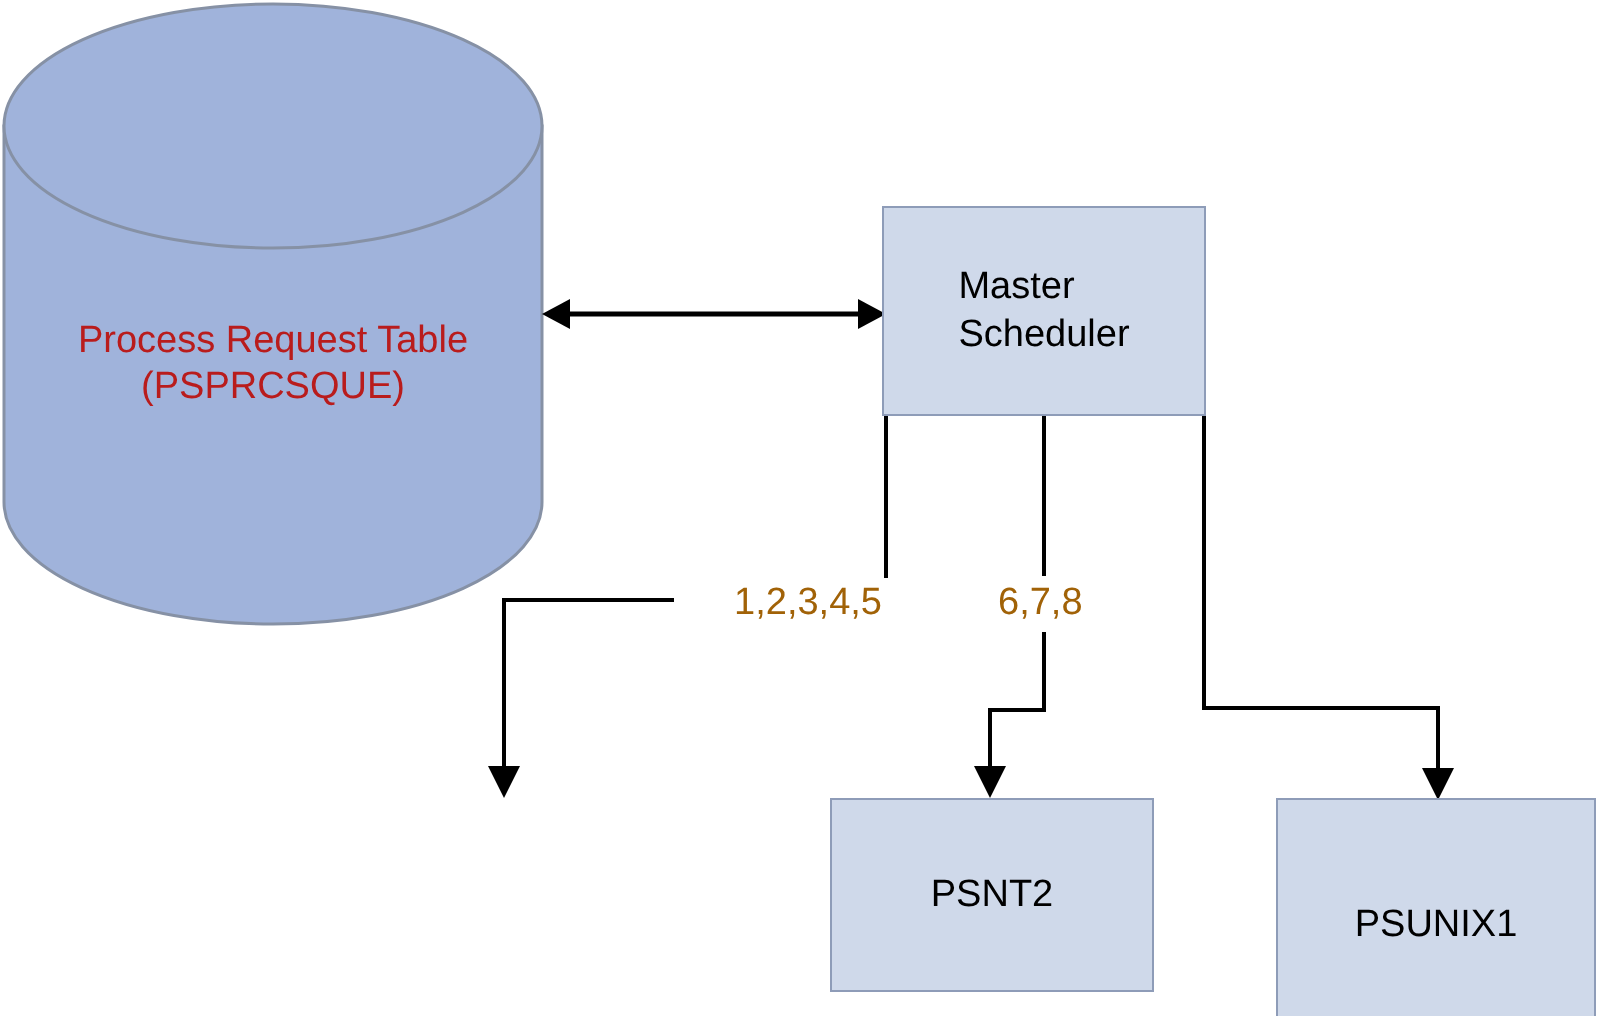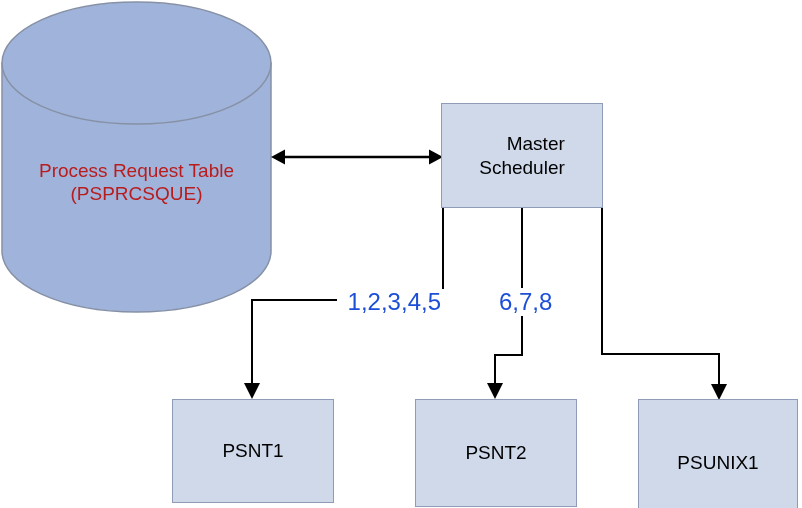"Master" .node { text-align: right -> left }
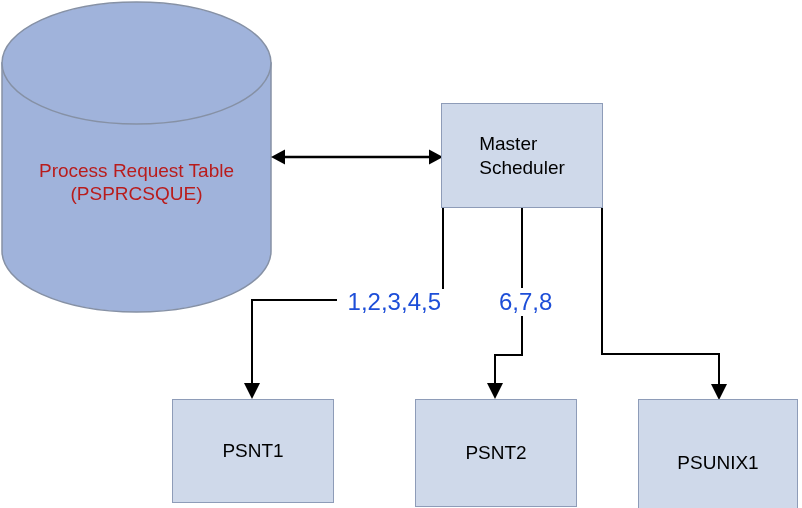"1,2,3,4,5" .edge-label { color: #1d4ed8 -> #a16207; font-size: 24px -> 19px }
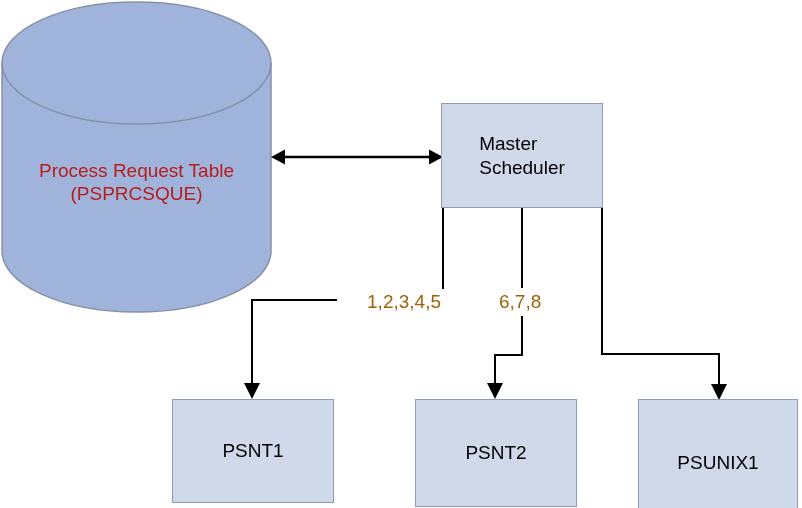"PSNT1" div.node { html: <div> <span>PSNT1</span> </div> -> none }
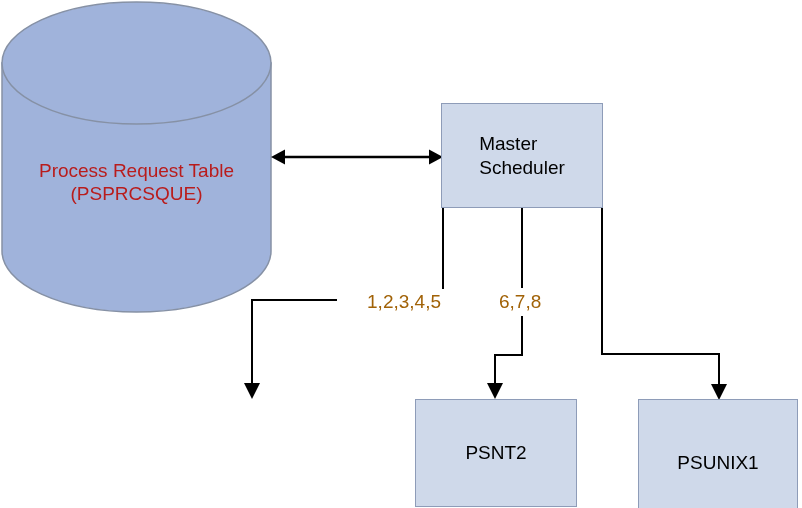"PSNT2" .psnt2-node { height: 108px -> 97px }
